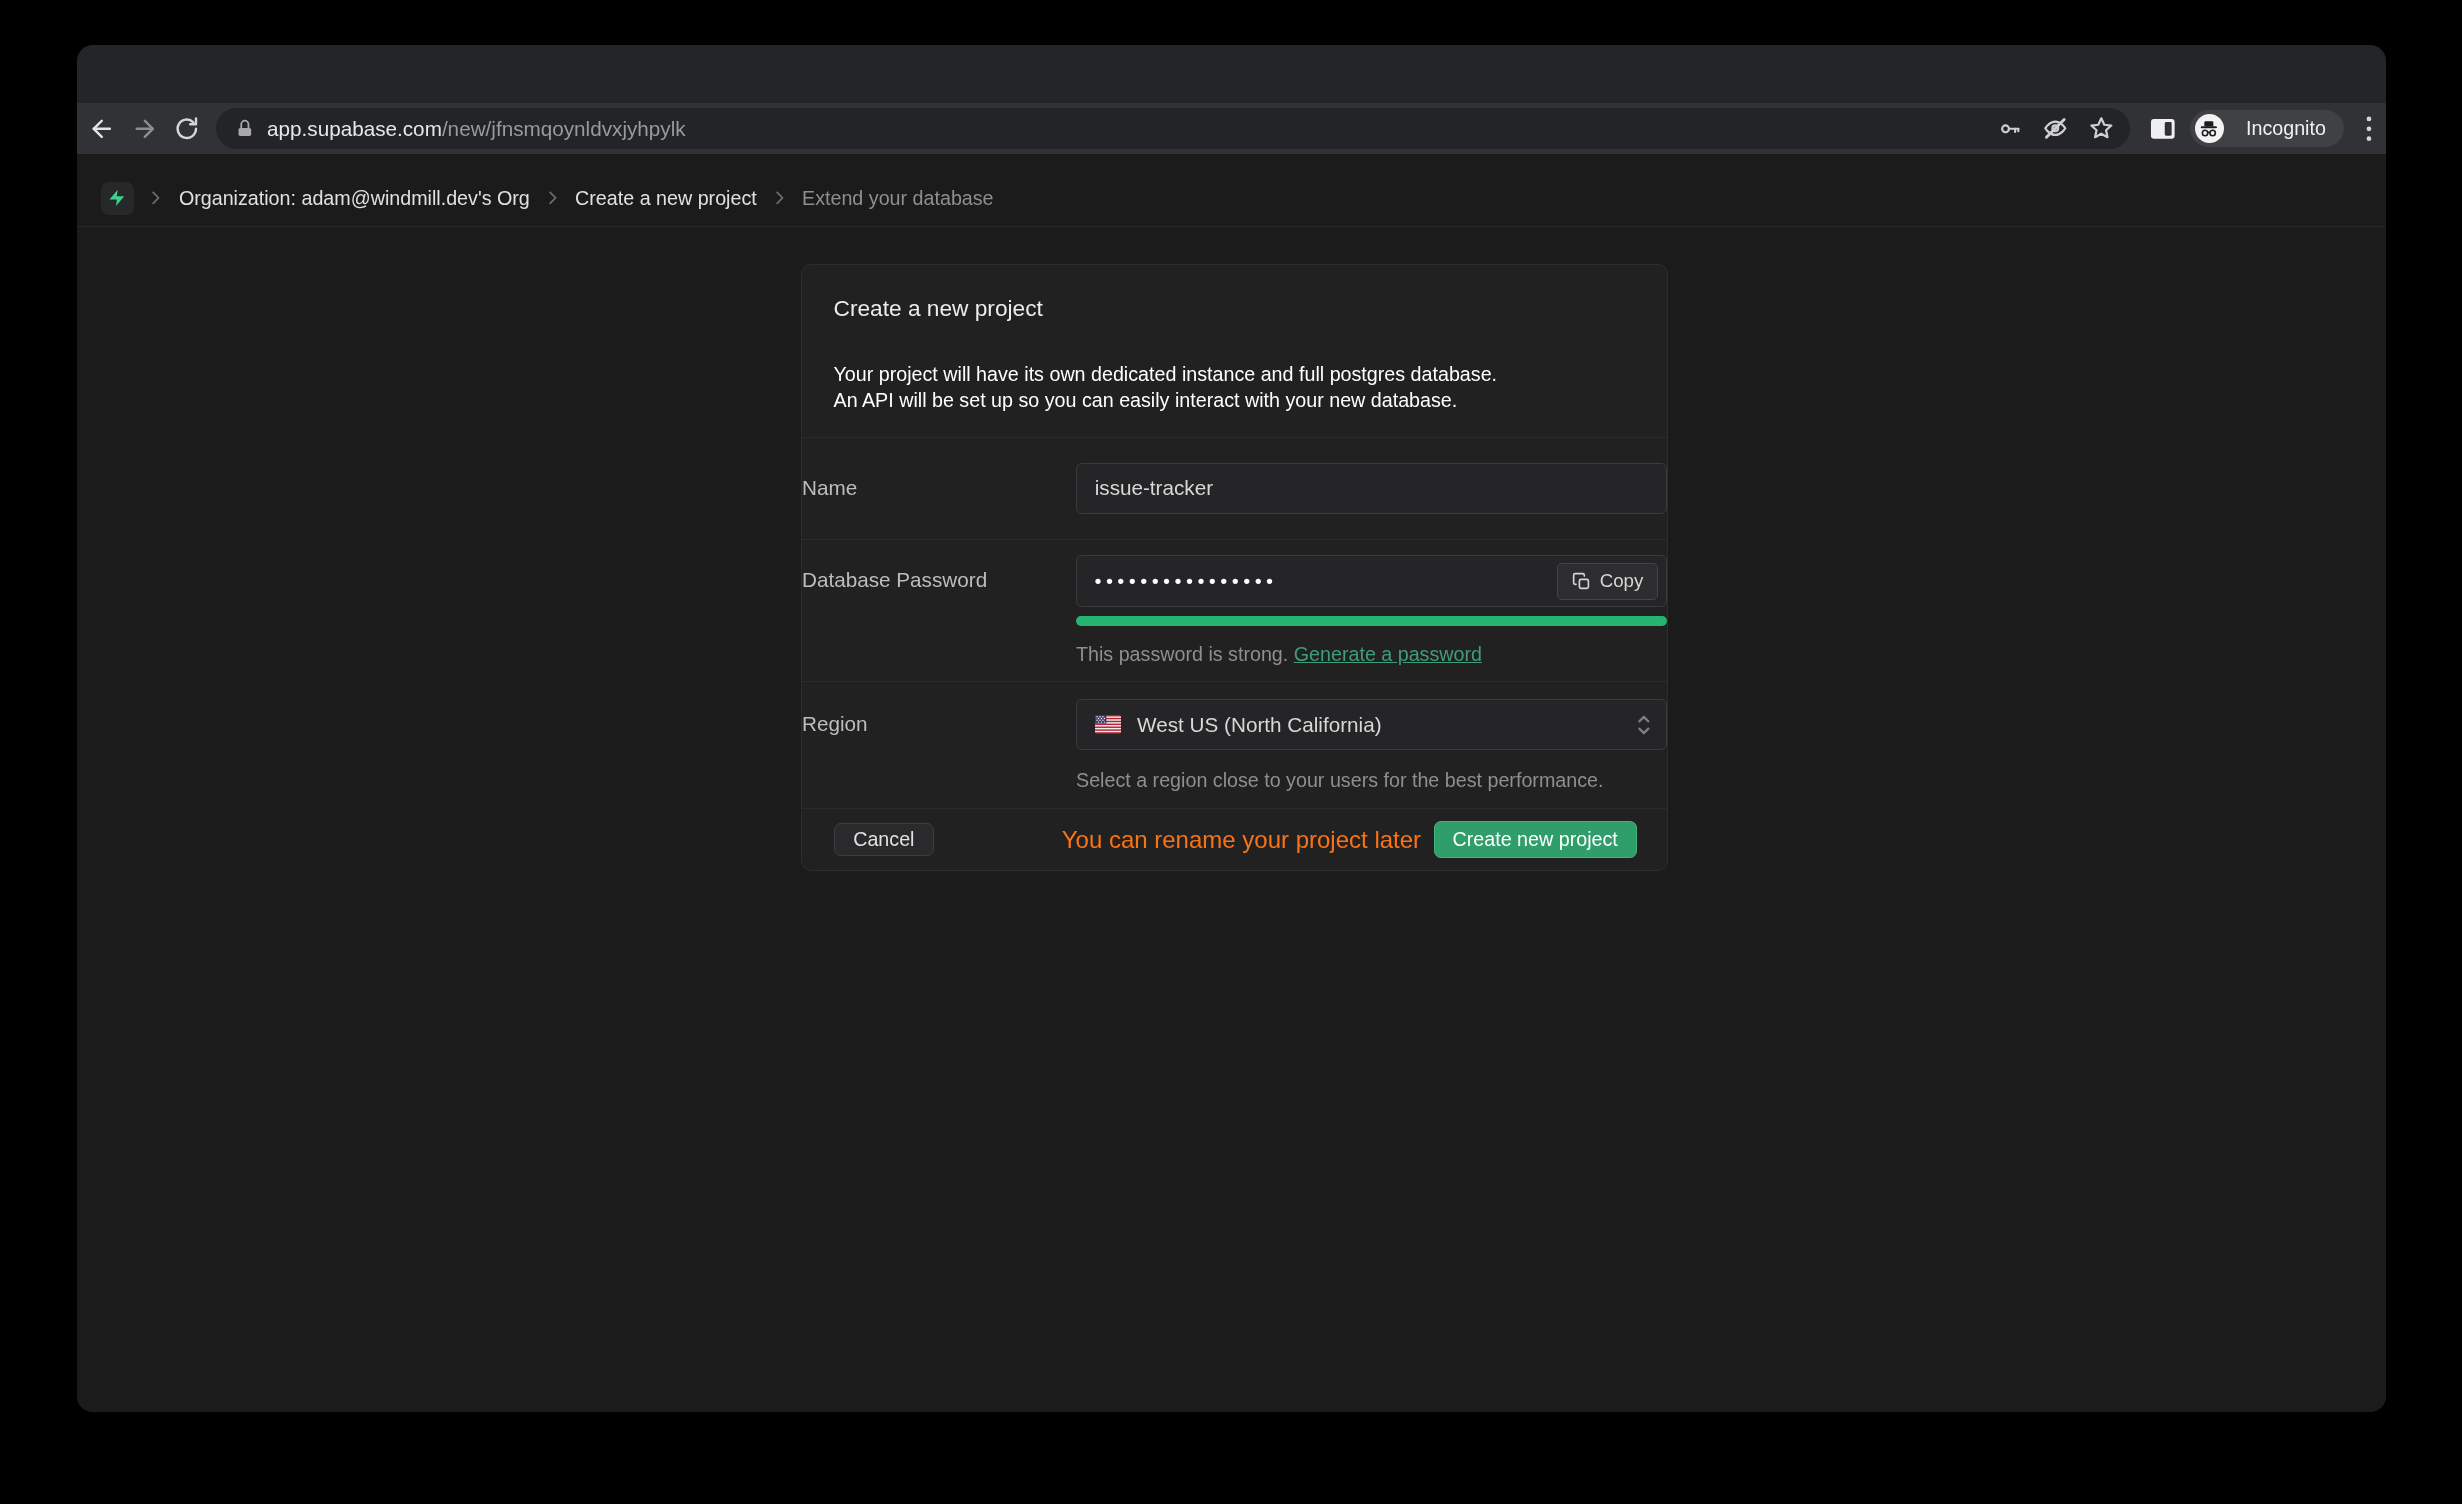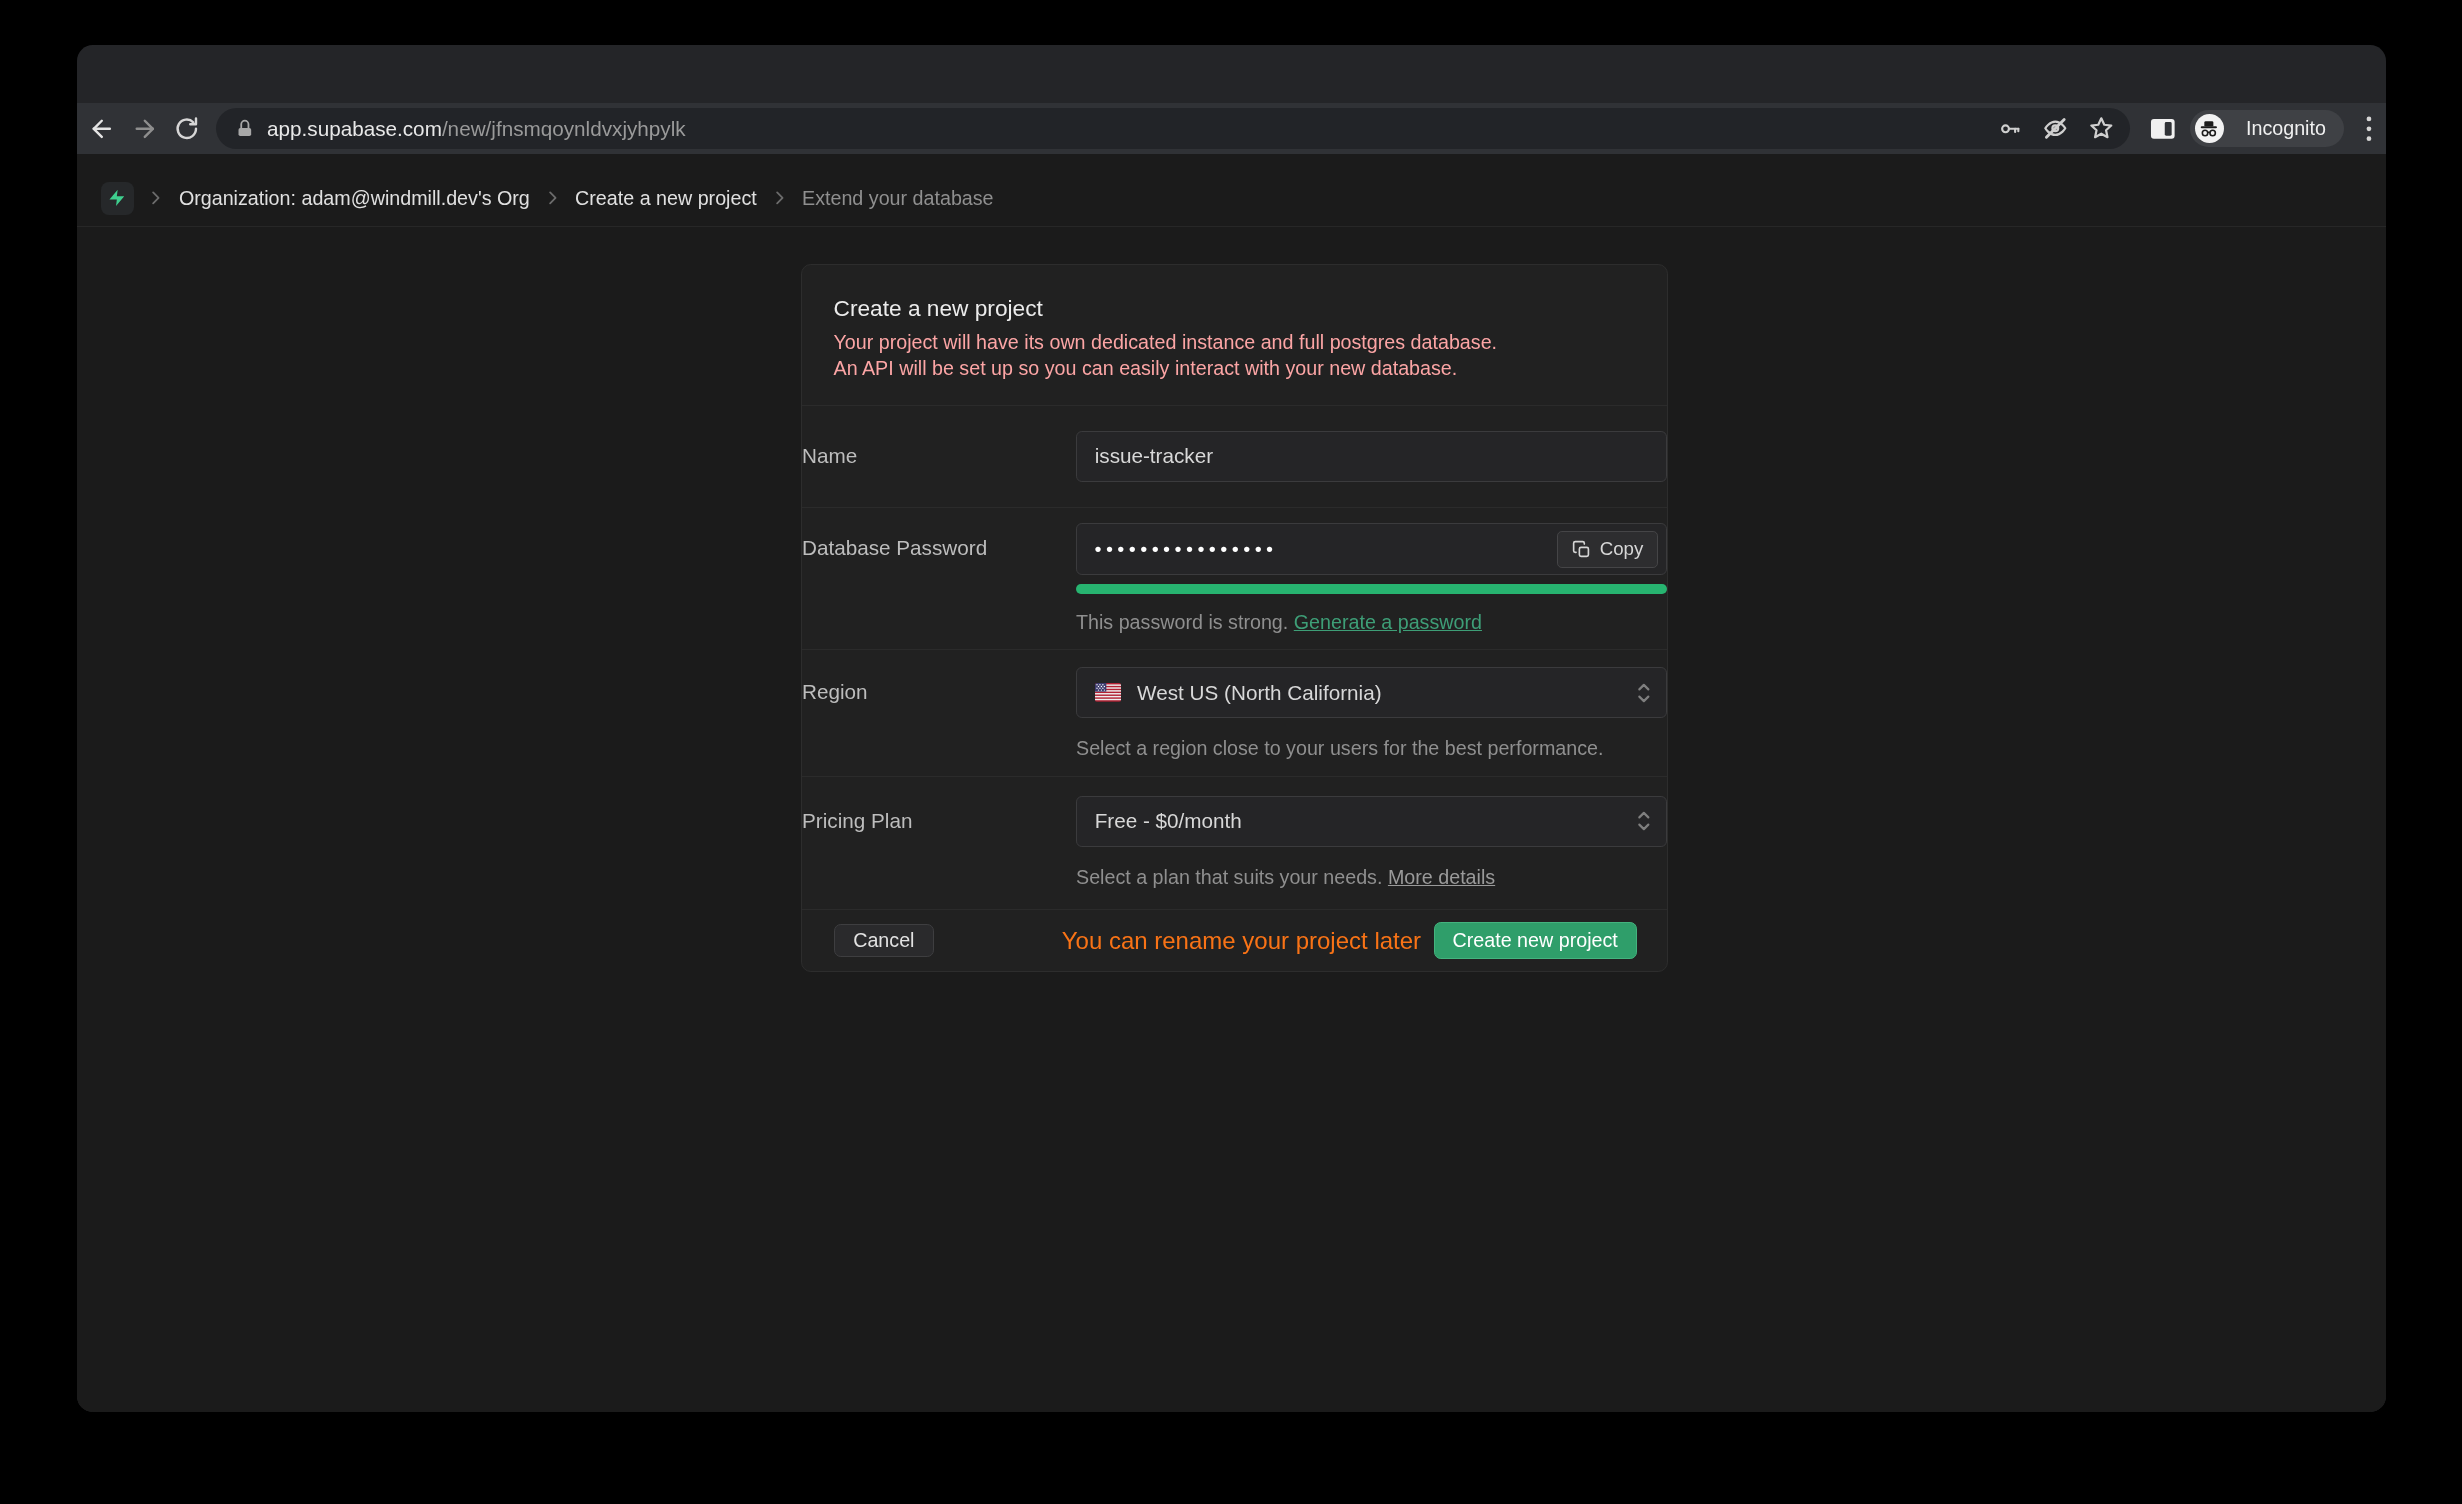"Your project will have its" .card-desc { color: #fca5a5 -> #ffffff; margin-top: 7px -> 39px }
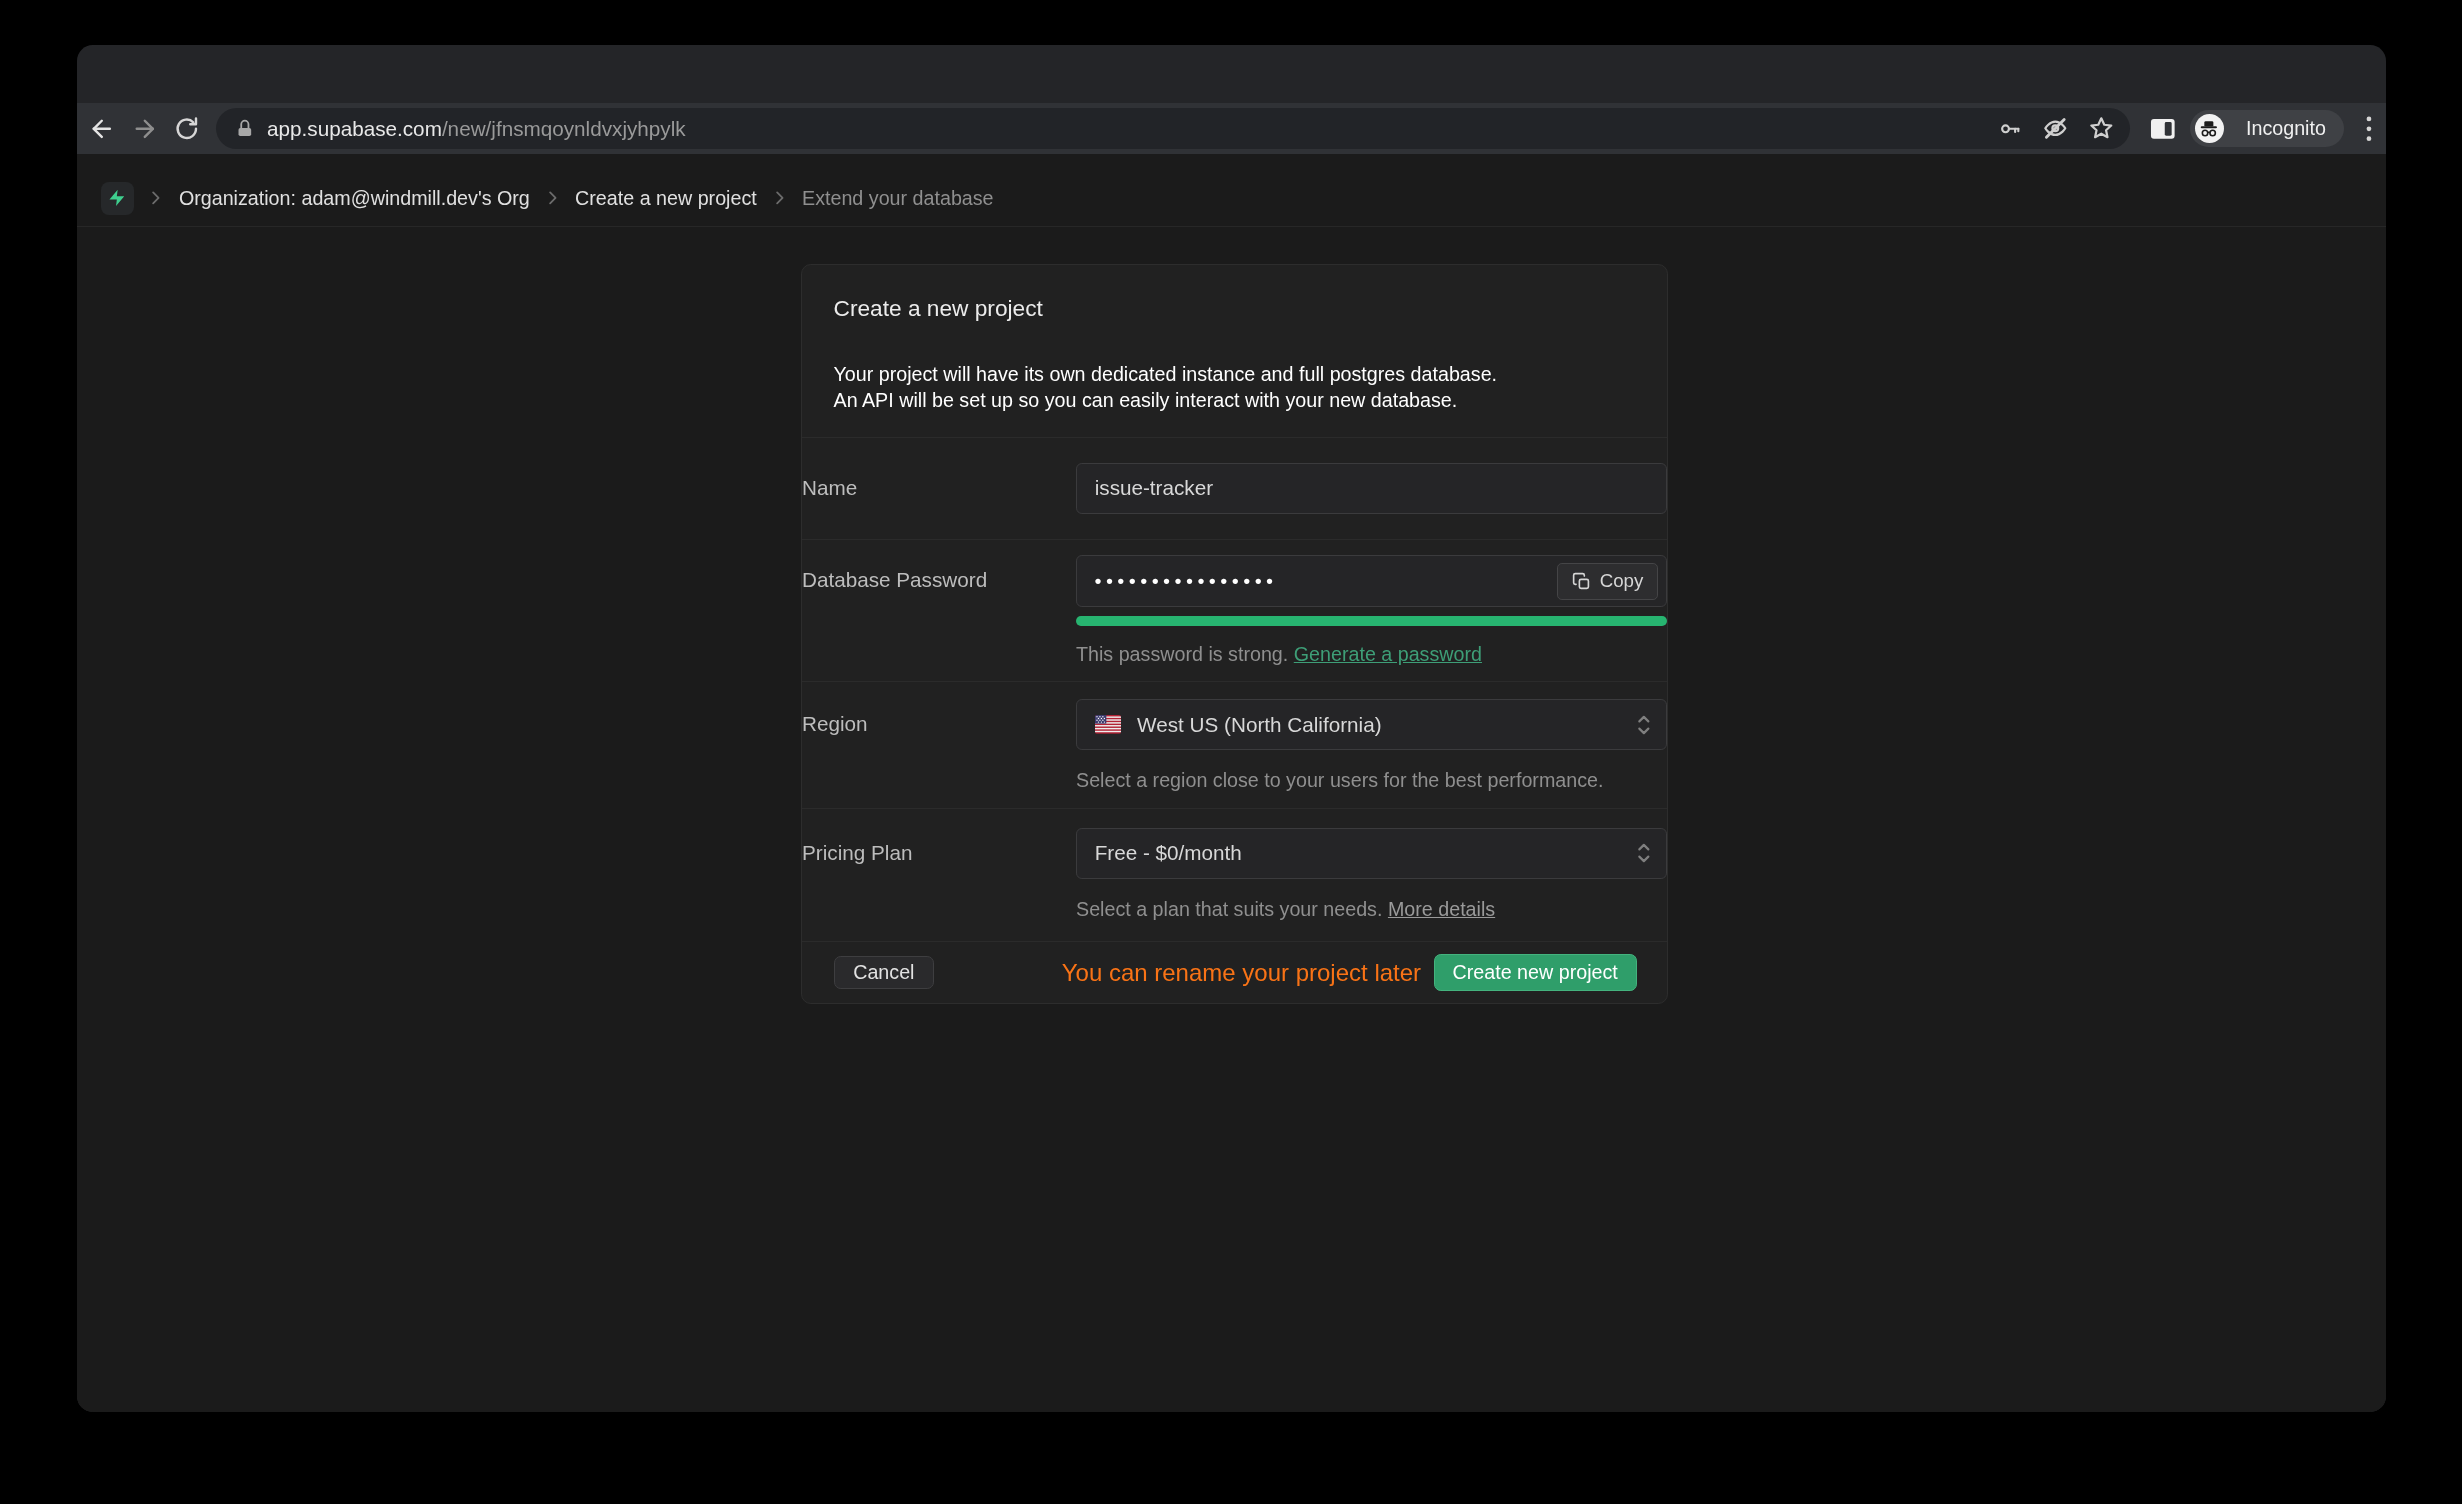"Pricing Plan" div.sect { html: <div> <div>Pricing Plan</div> <div> <div> <span>Free - $0/month</span> <span> <svg> <path></path> <path></path> </svg> </span> </div> <div> <span>Select a plan that suits your needs.</span> <a>More details</a> </div> </div> </div> -> none }
